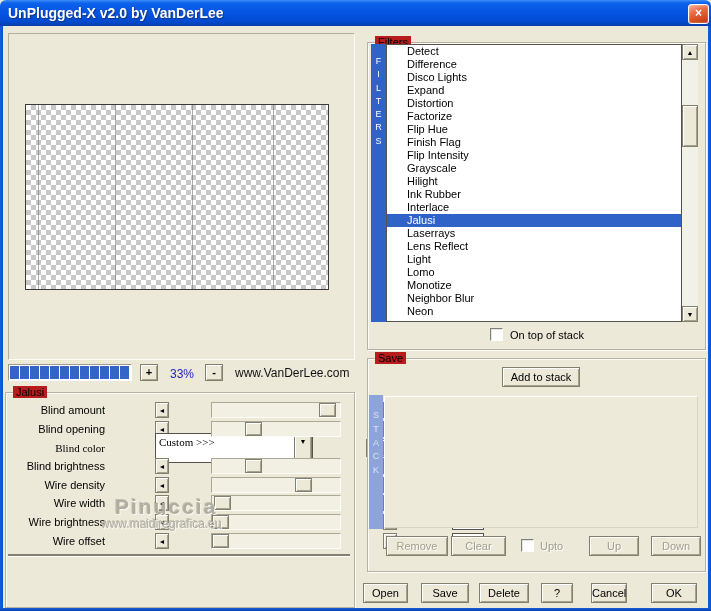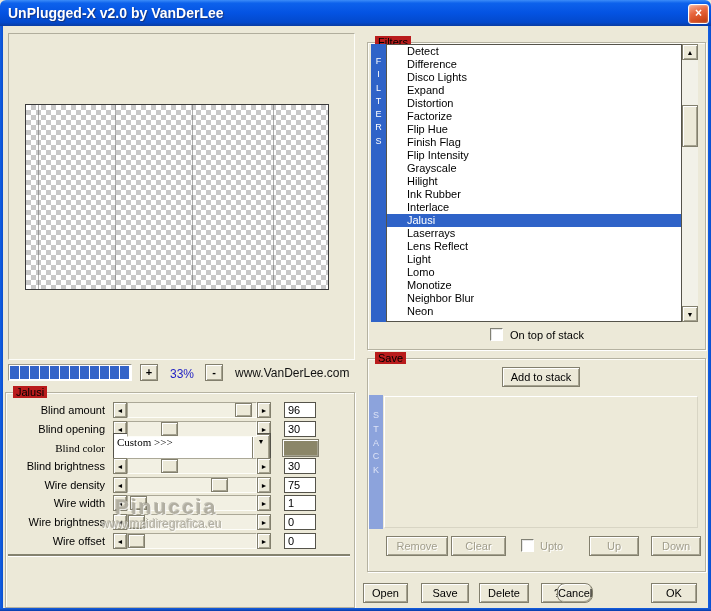"Blind amount" .prow { gap: none -> 42px }
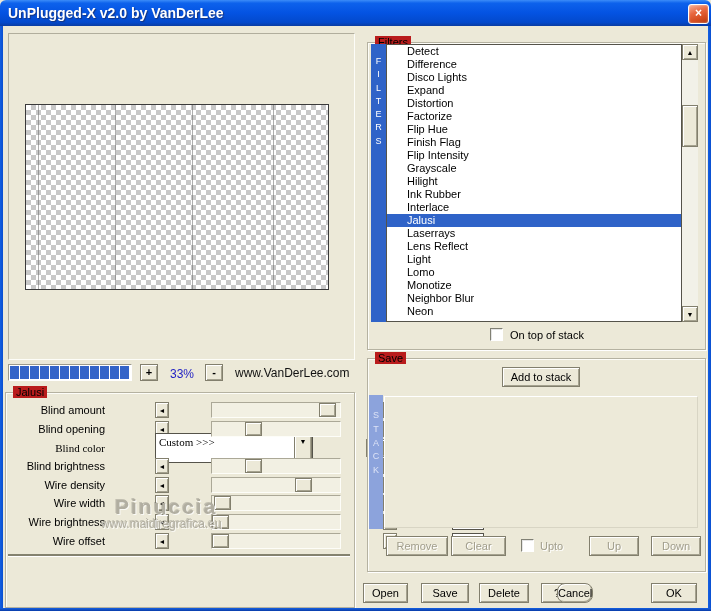"Cancel" .f-cancel { border-radius: 8px -> none; left: 557px -> 591px }
